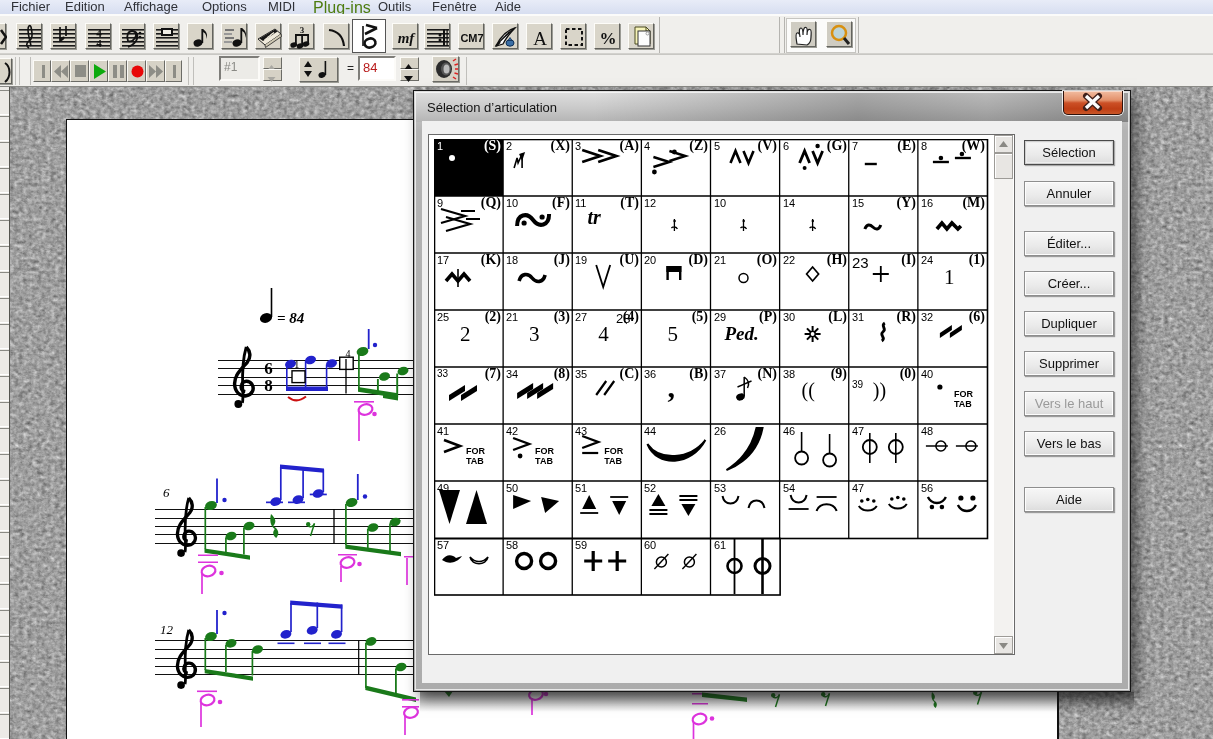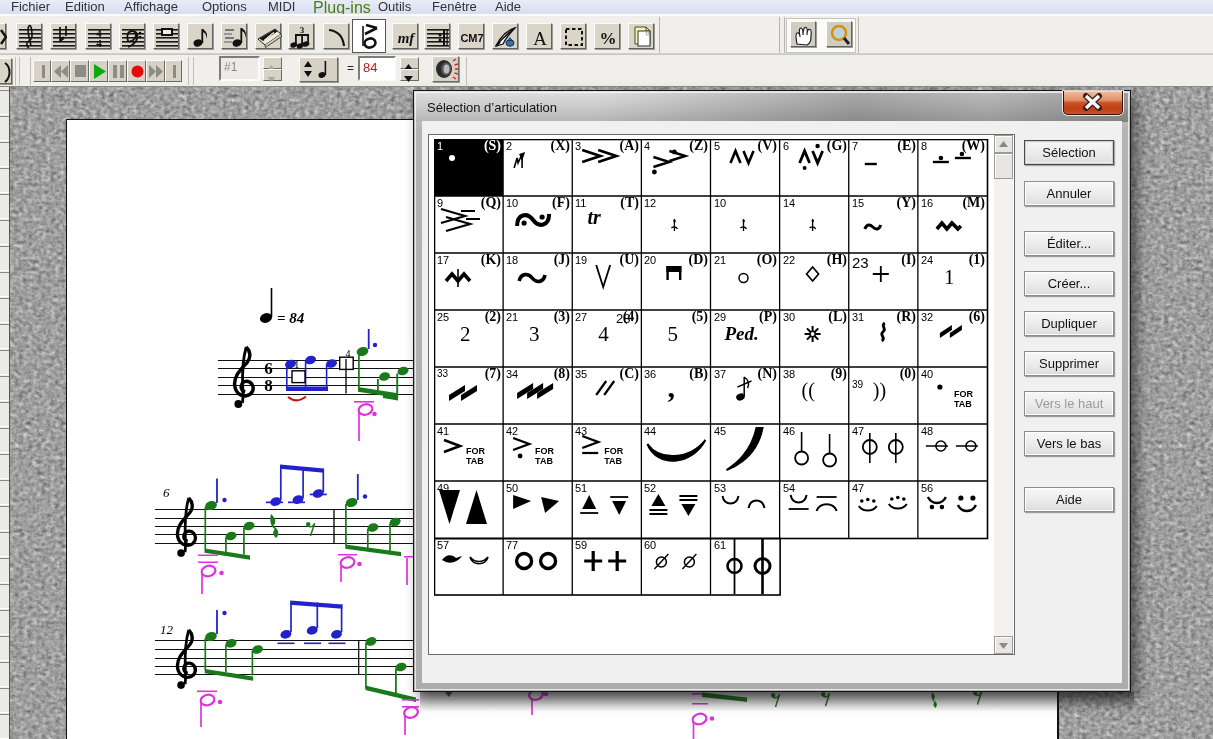"45" div.abs { text: 45 -> 26 }
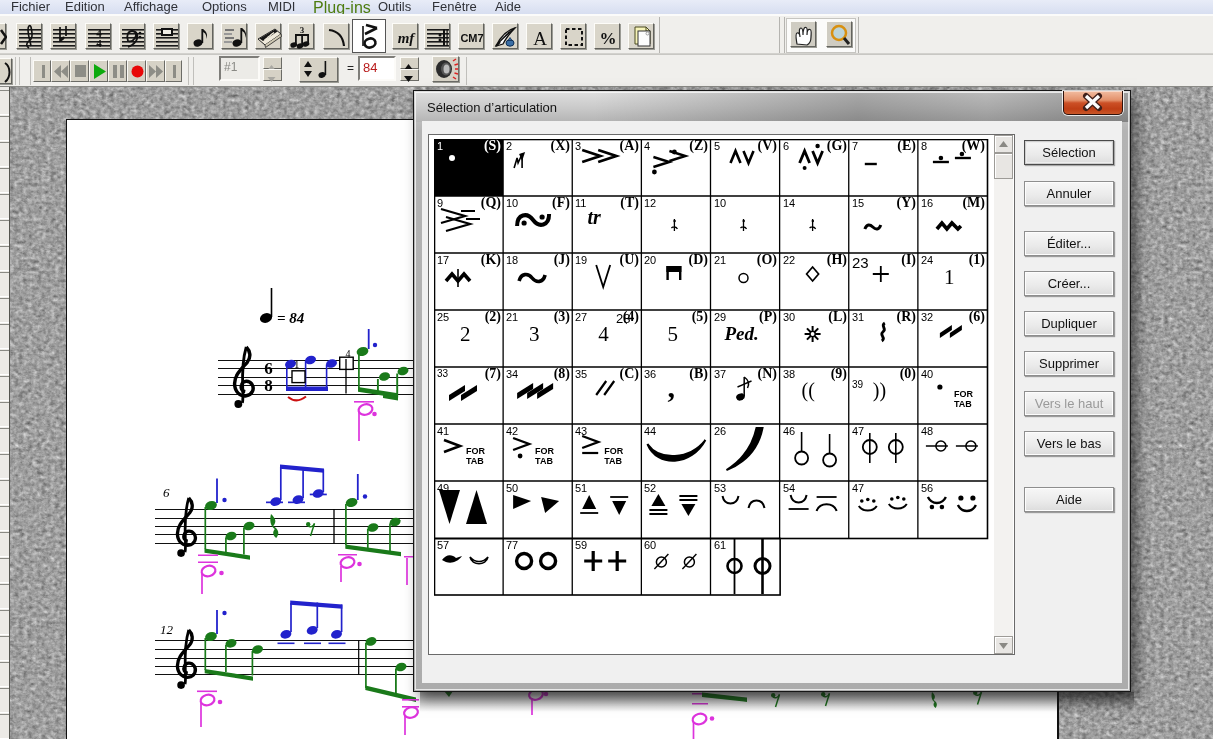"77" div.abs { text: 77 -> 58 }
